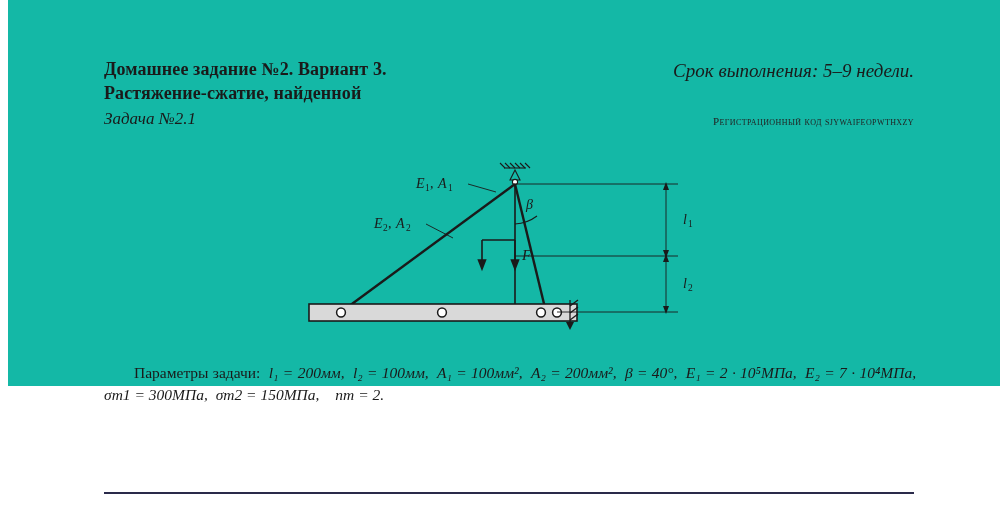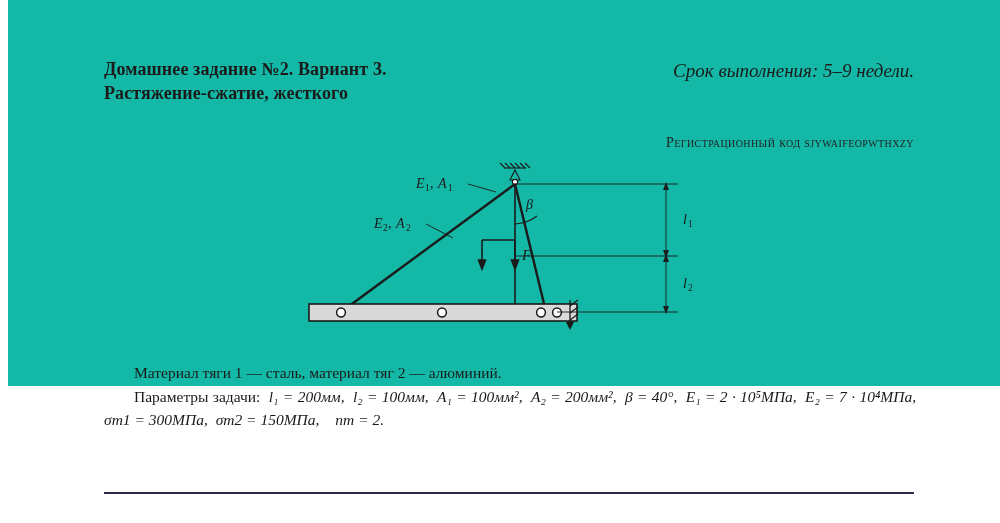"Растяжение-сжатие, жесткого" div.title-main { text: жесткого -> найденной }
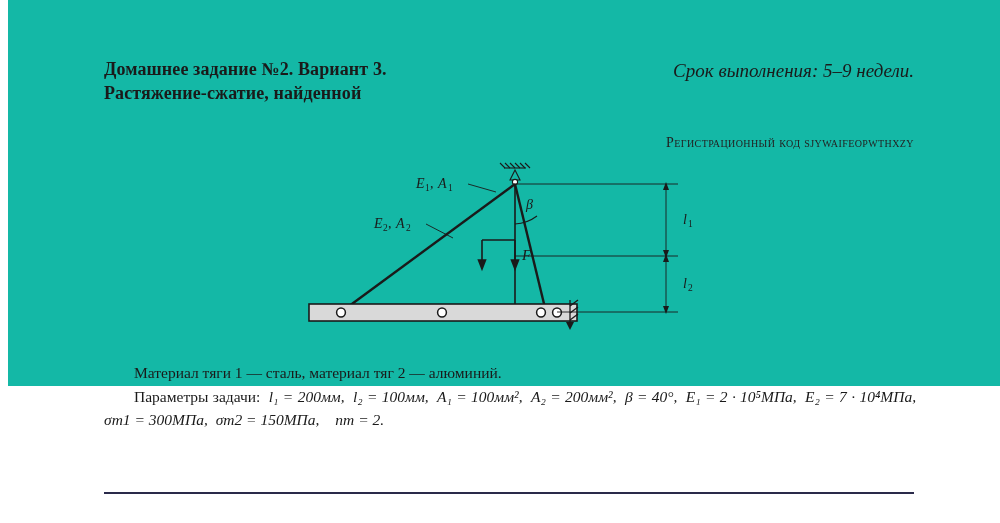"Задача №2.1" div.title-sub { html: none -> <div>Задача №2.1</div> }
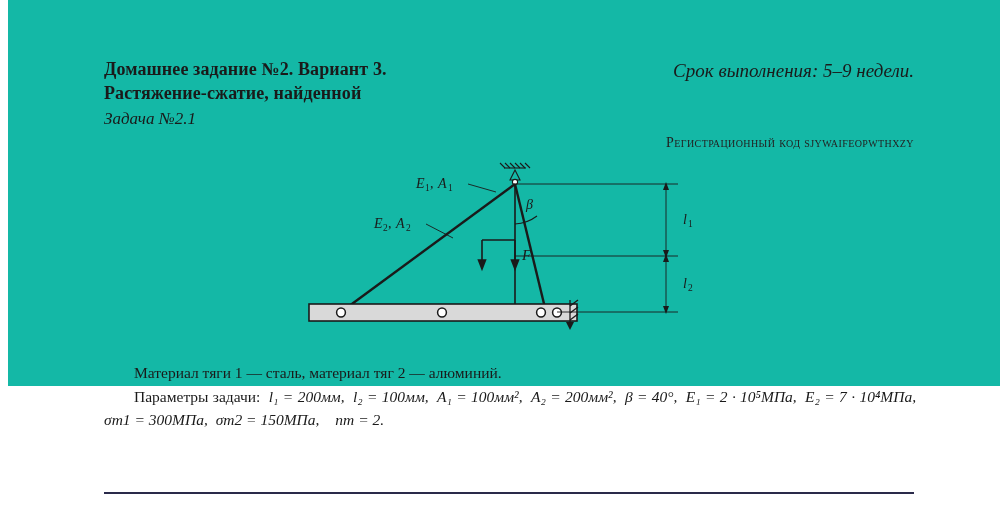"Регистрационный код sjywaifeopwthxzy" .regcode { font-size: 14px -> 11px; margin-top: 20px -> none }
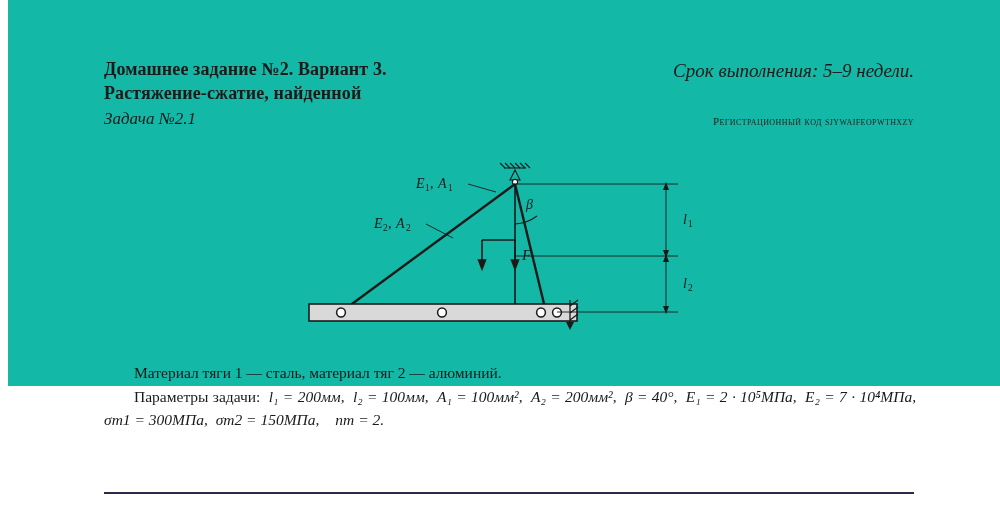"Материал тяги 1 — сталь," p.indent { html: <p>Материал тяги 1 — сталь, материал тяг 2 — алюминий.</p> -> none }
